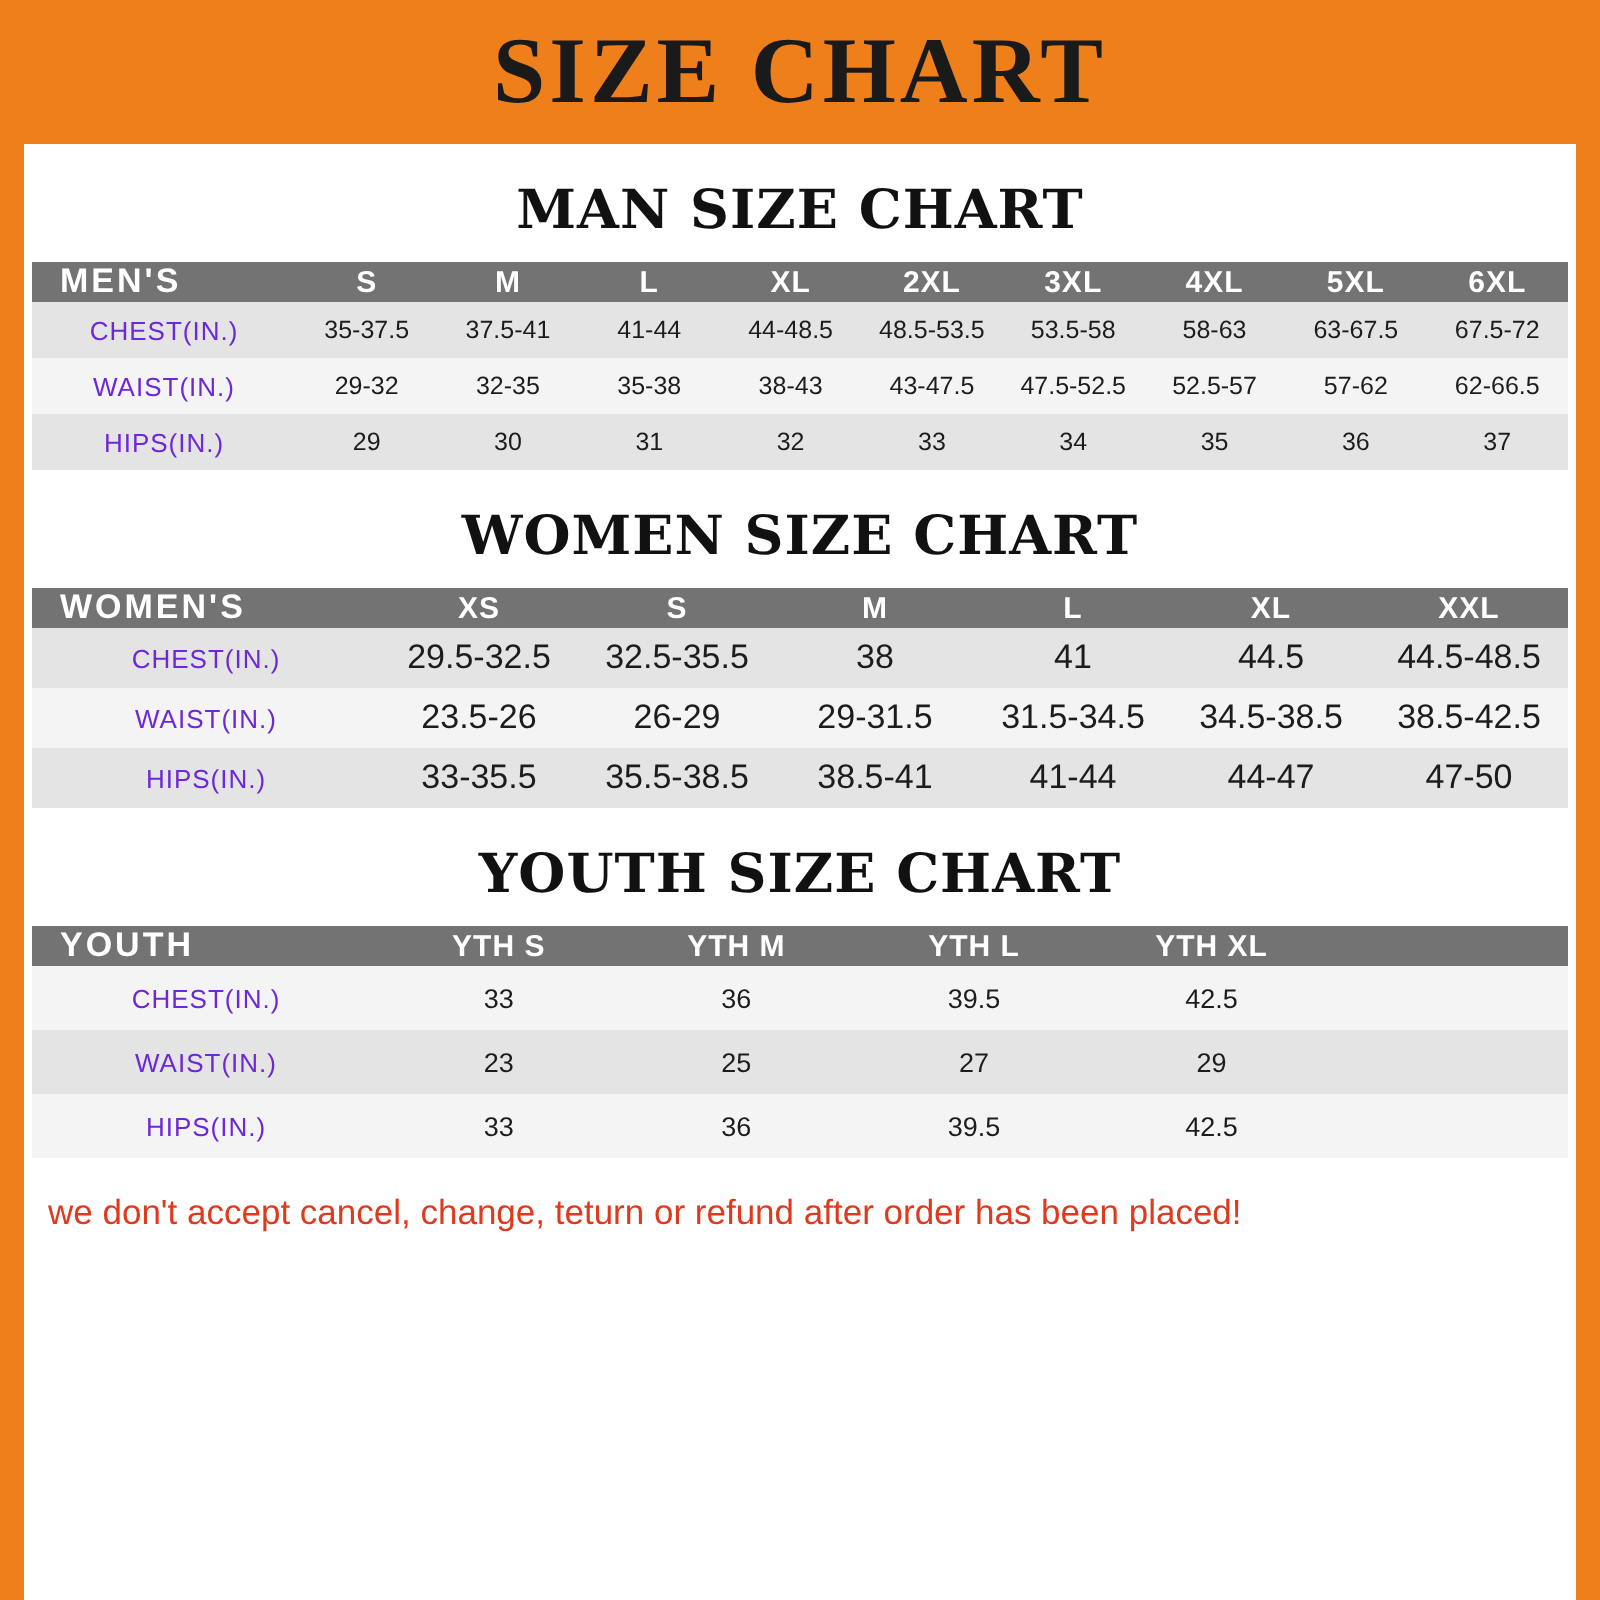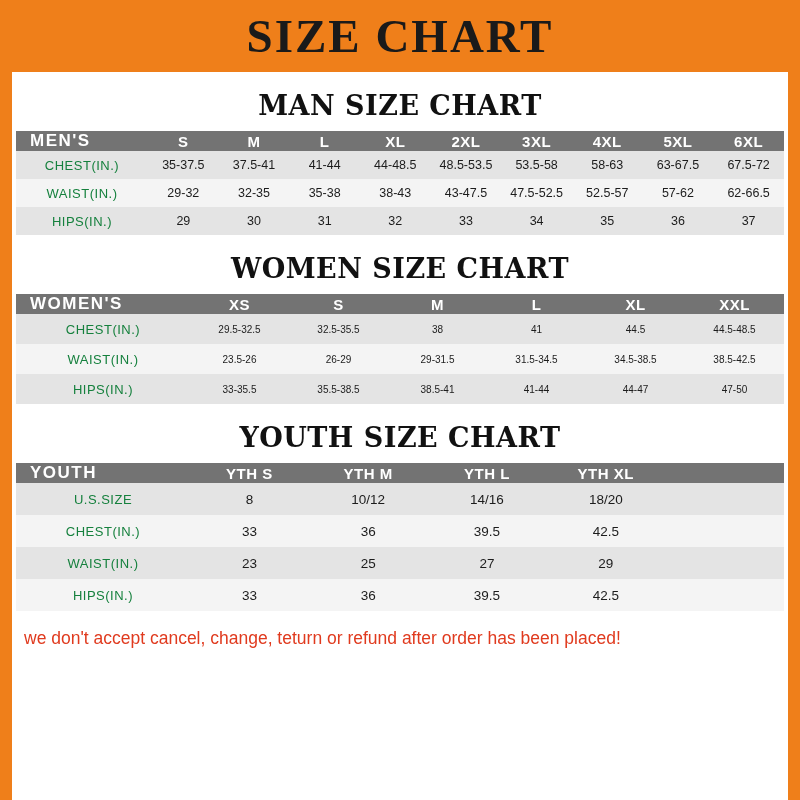"CHEST(IN.)" table.chart tbody td.rowlabel { color: #15803d -> #6d28d9 }
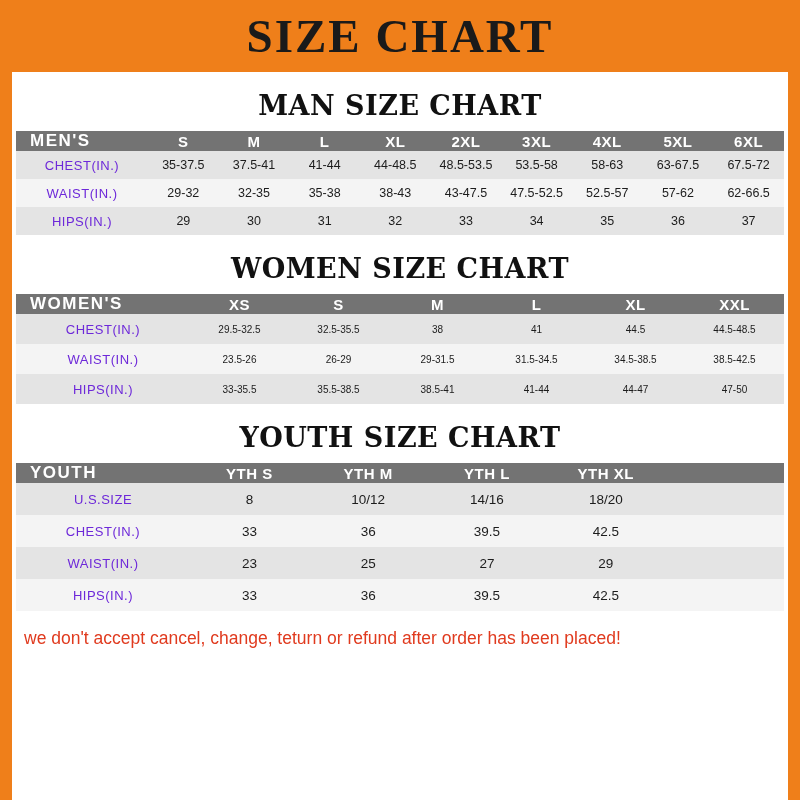"29.5-32.5" .women tbody td { font-size: 10px -> 17px }
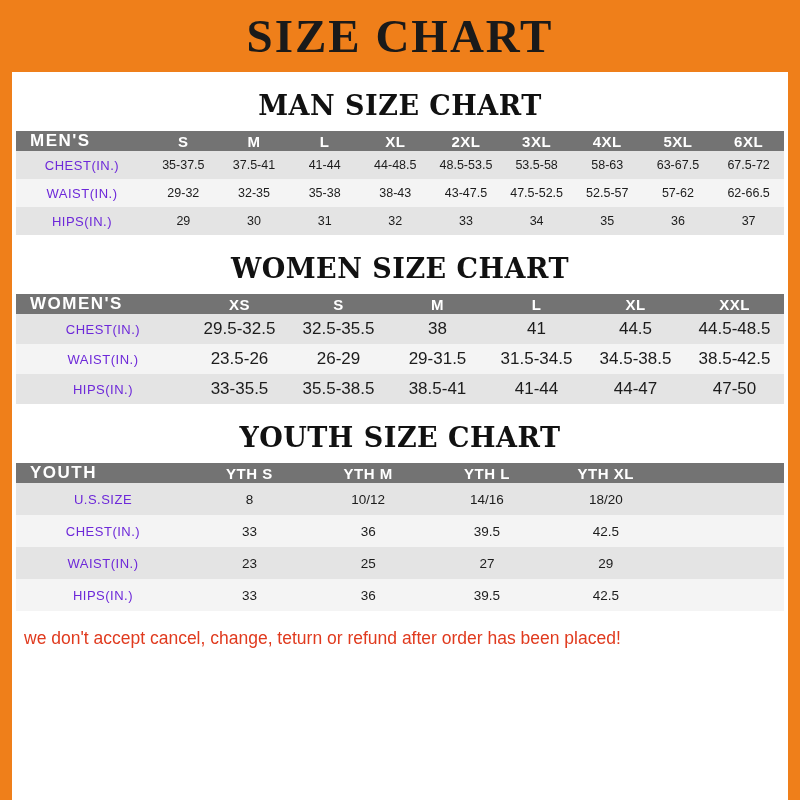"U.S.SIZE" tr.band-a { html: <tr> <td>U.S.SIZE</td> <td>8</td> <td>10/12</td> <td>14/16</td> <td>18/20</td> <td></td> </tr> -> none }
